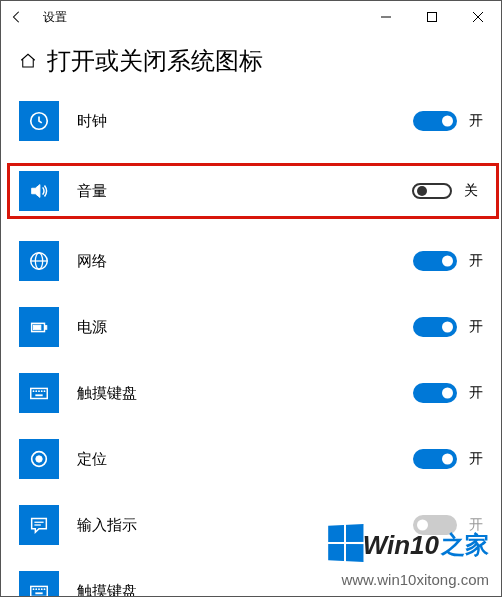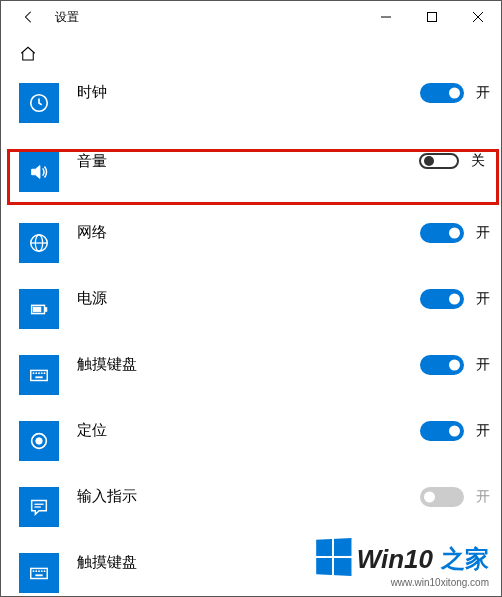"设置" .titlebar { padding-left: 12px -> 0 }
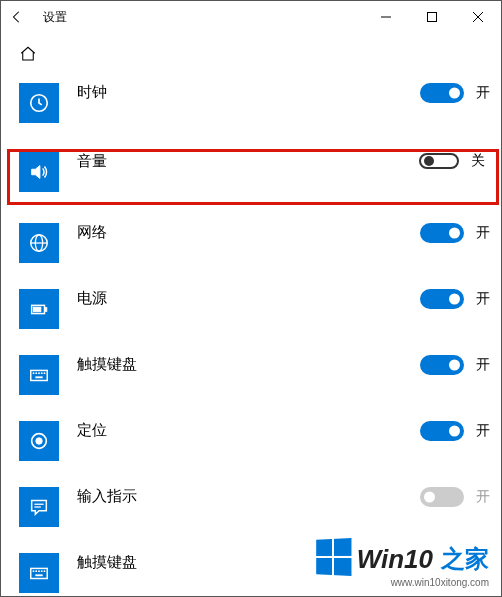"打开或关闭系统图标" h1.heading { html: none -> <h1>打开或关闭系统图标</h1> }
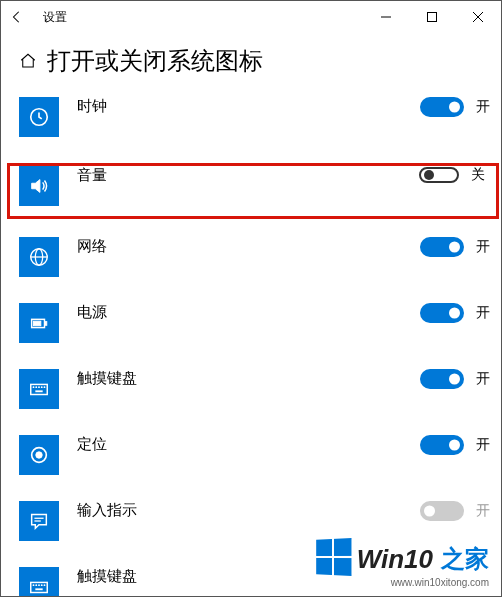"时钟" .item { align-items: flex-start -> center; padding-right: 7px -> 14px }
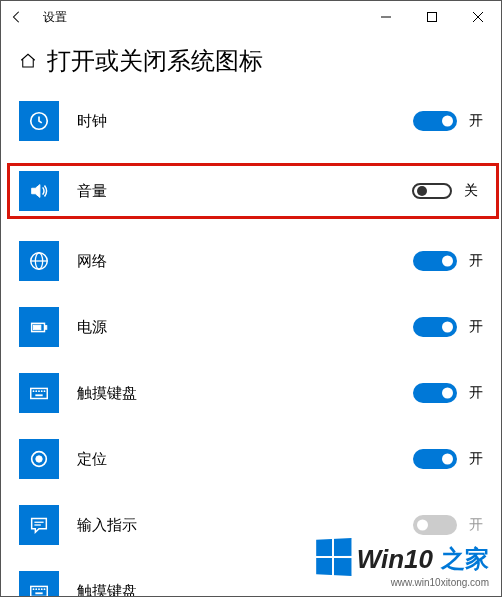"Win10" .wm-top { gap: 6px -> none }
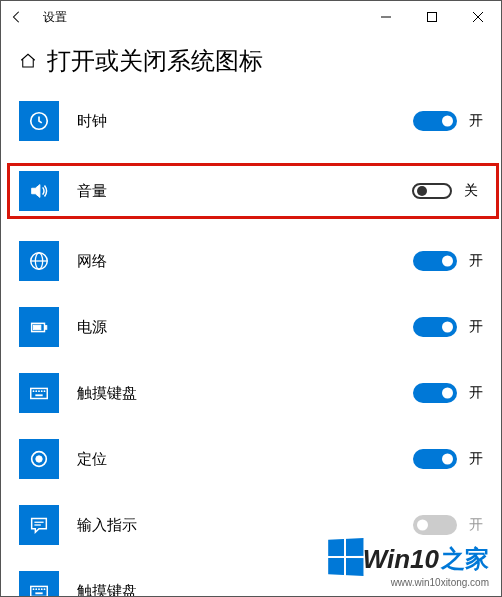"www.win10xitong.com" .wm-url { font-size: 10px -> 15px; margin-top: 2px -> 10px }
